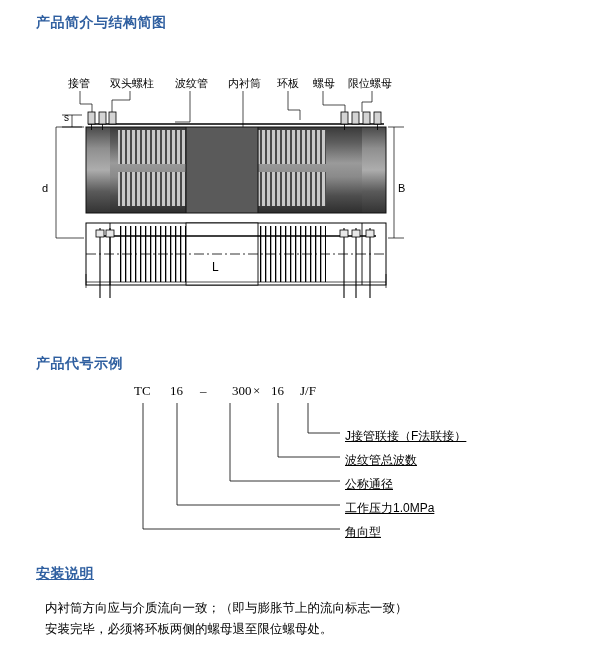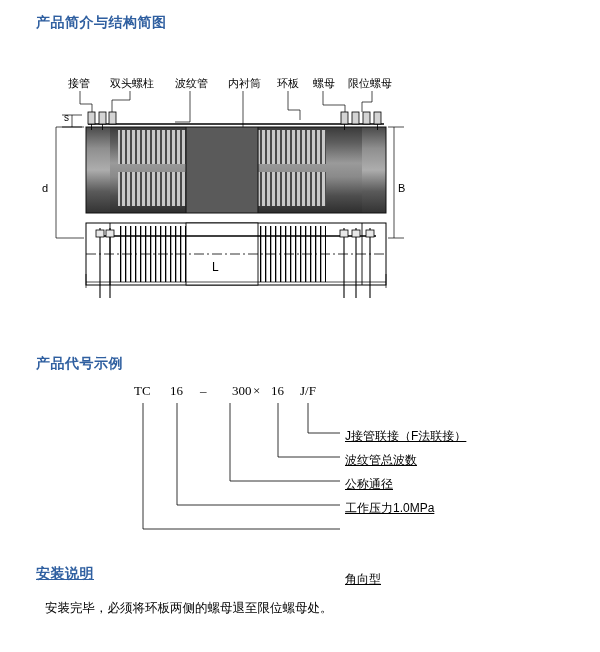"角向型" div.code-note { margin-top: 47px -> none }
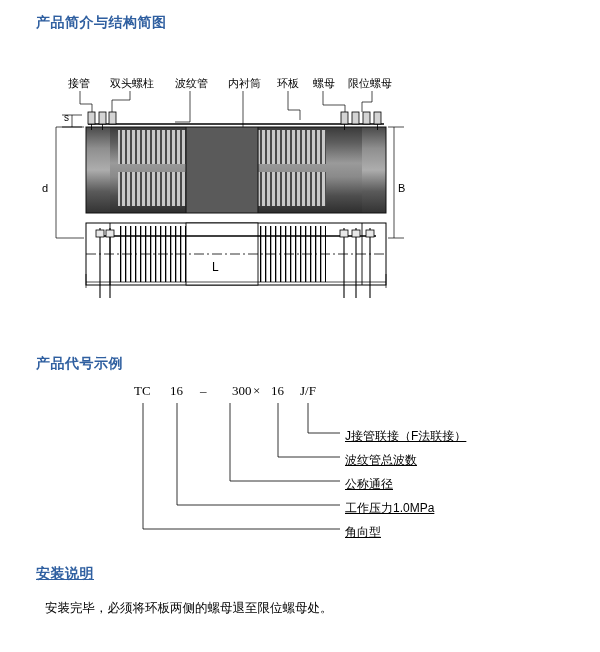"内衬筒方向应与介质流向一致；（即与膨胀节上的流向标志一致）" div { html: none -> <div>内衬筒方向应与介质流向一致；（即与膨胀节上的流向标志一致）</div> }
